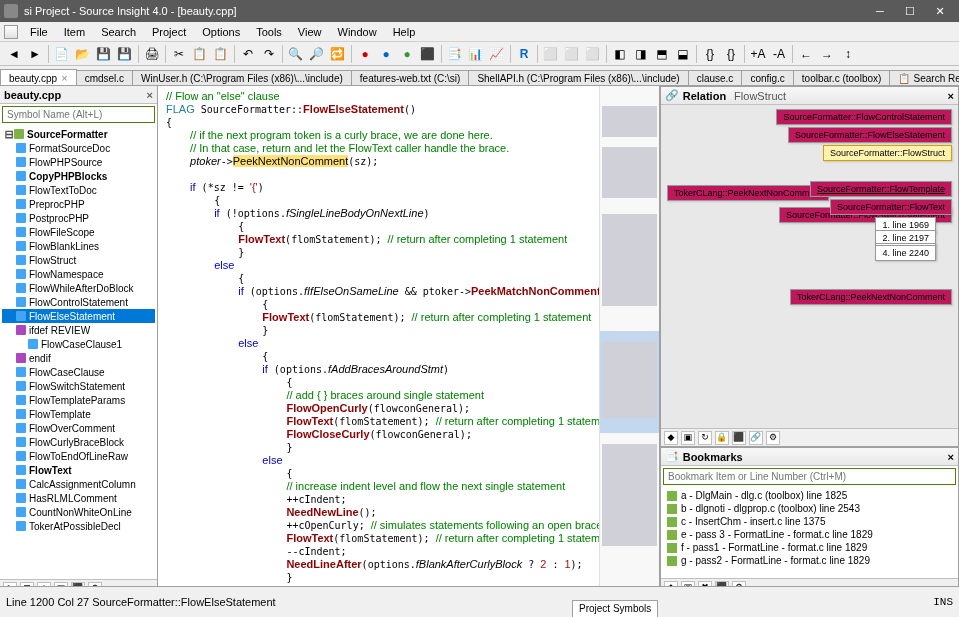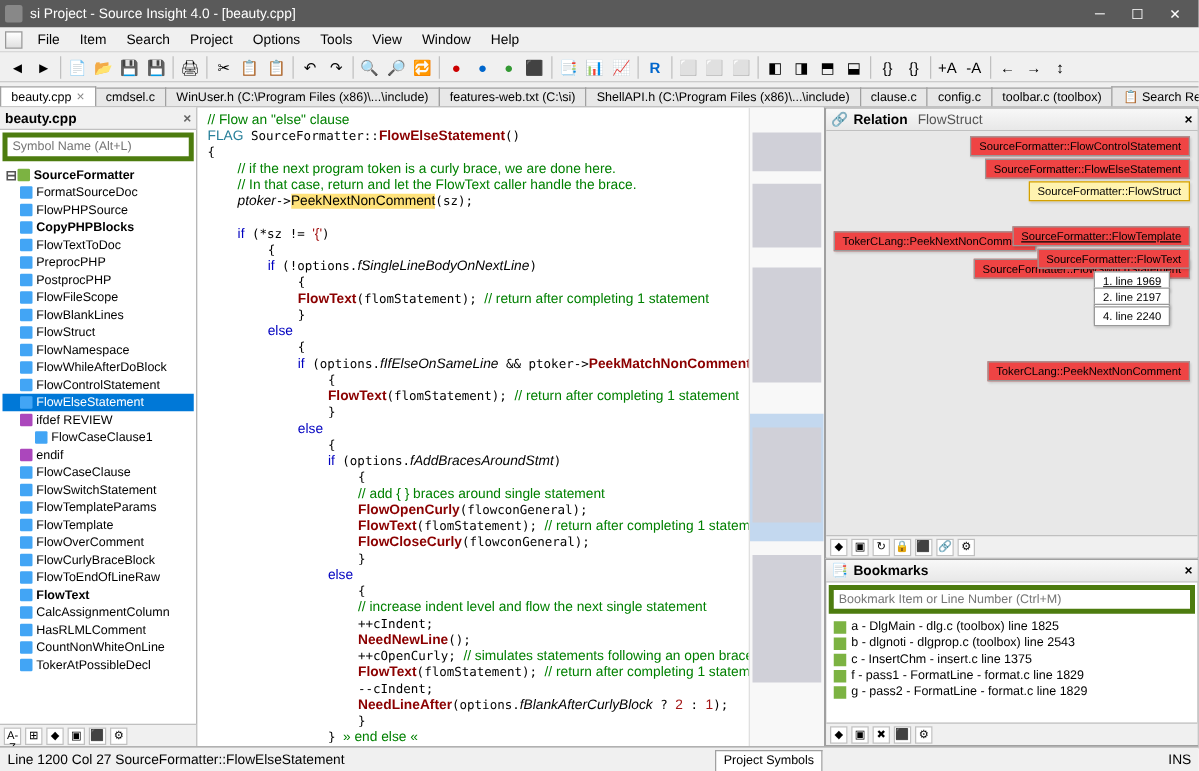"Symbol Name (Alt+L)" .searchbox { border: 4px solid #4d7c0f -> 1px solid #4d7c0f }
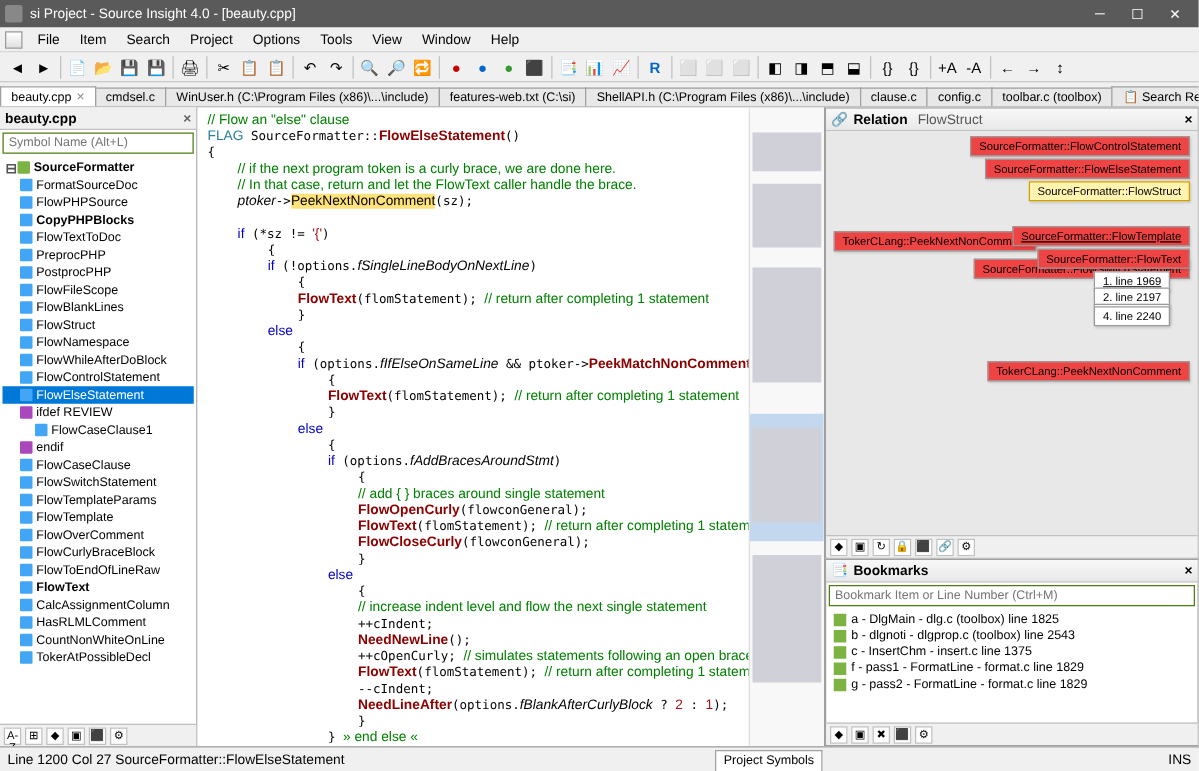"SourceFormatter::FlowControlStatement" .relbox { background: #ef4444 -> #be185d }
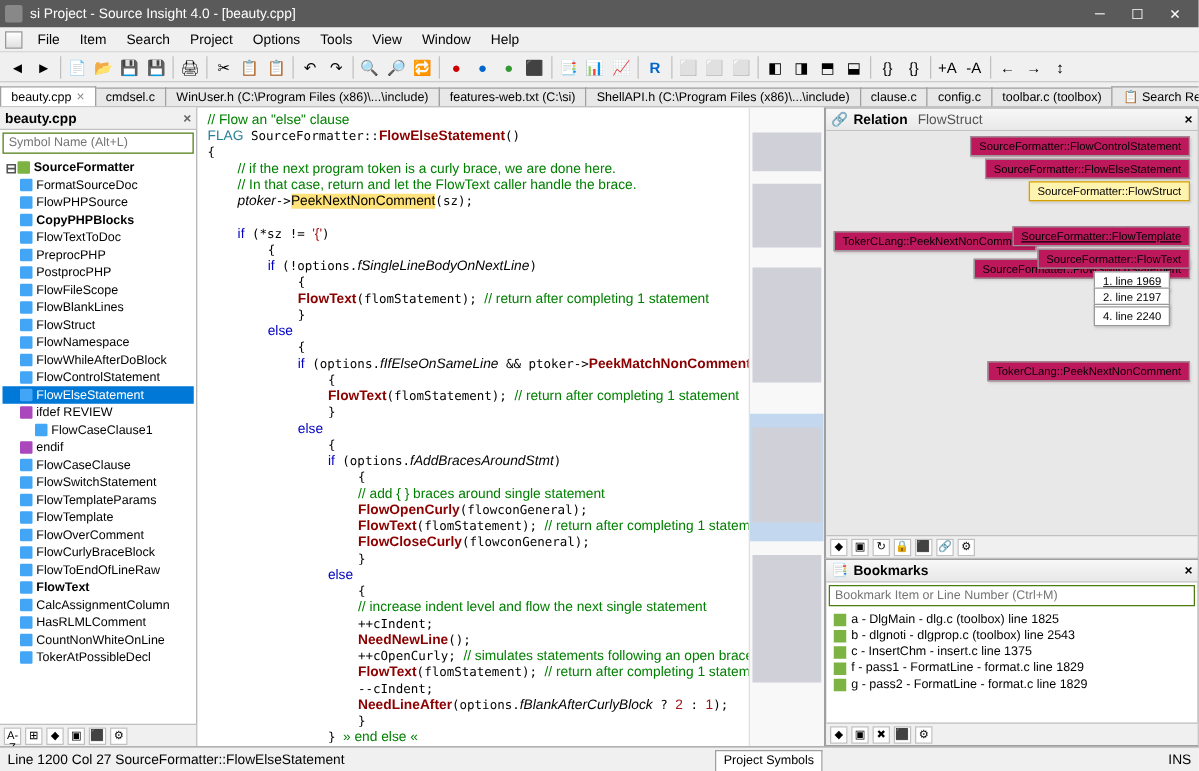"1. line 1969" div.relbox { text-decoration: underline -> none }
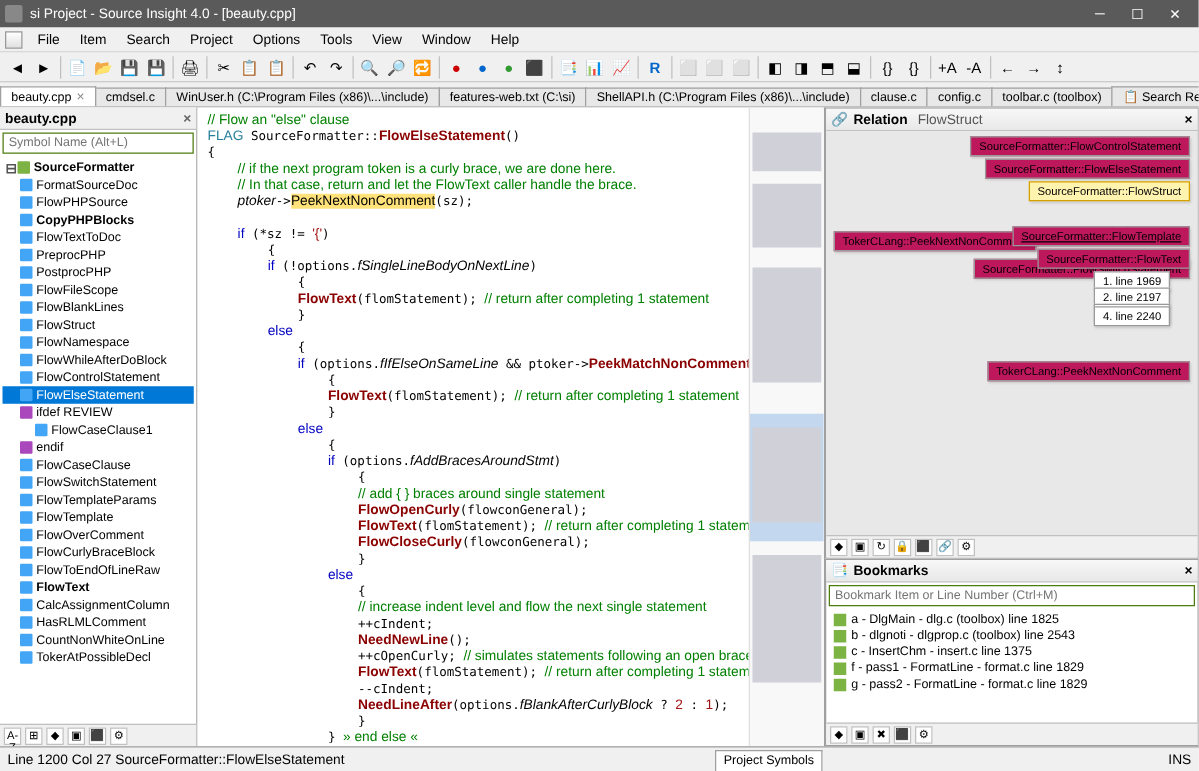"e - pass 3 -" div.bi { html: none -> <div><span></span>e - pass 3 - FormatLine - format.c line 1829</div> }
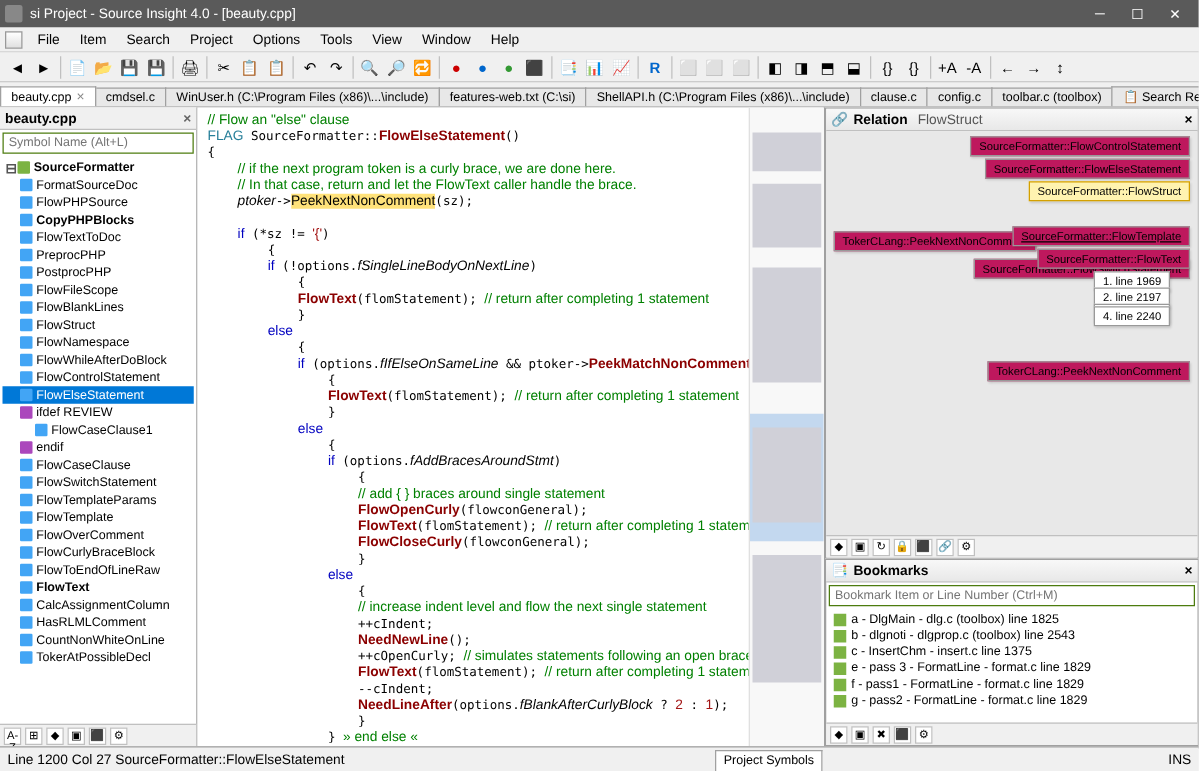"Line 1200 Col 27" .status { height: 20px -> 31px }
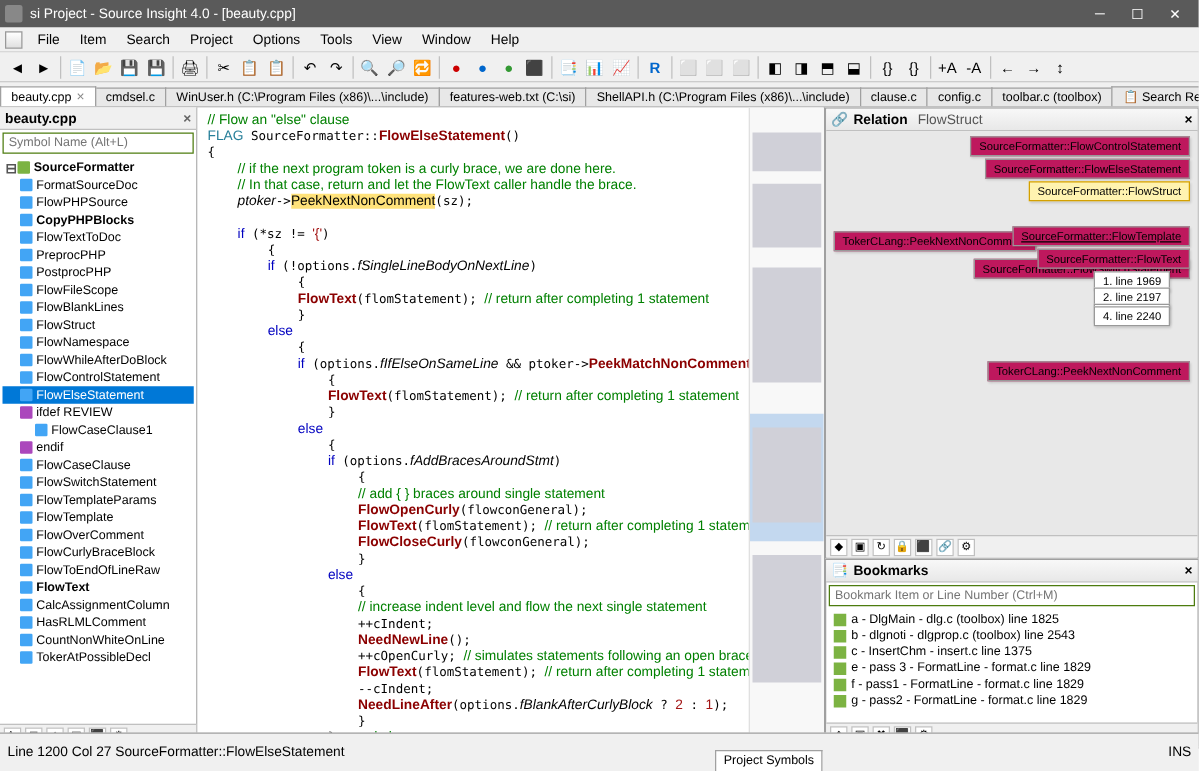"INS" .status .r { font-family: none -> Liberation Mono, monospace }
